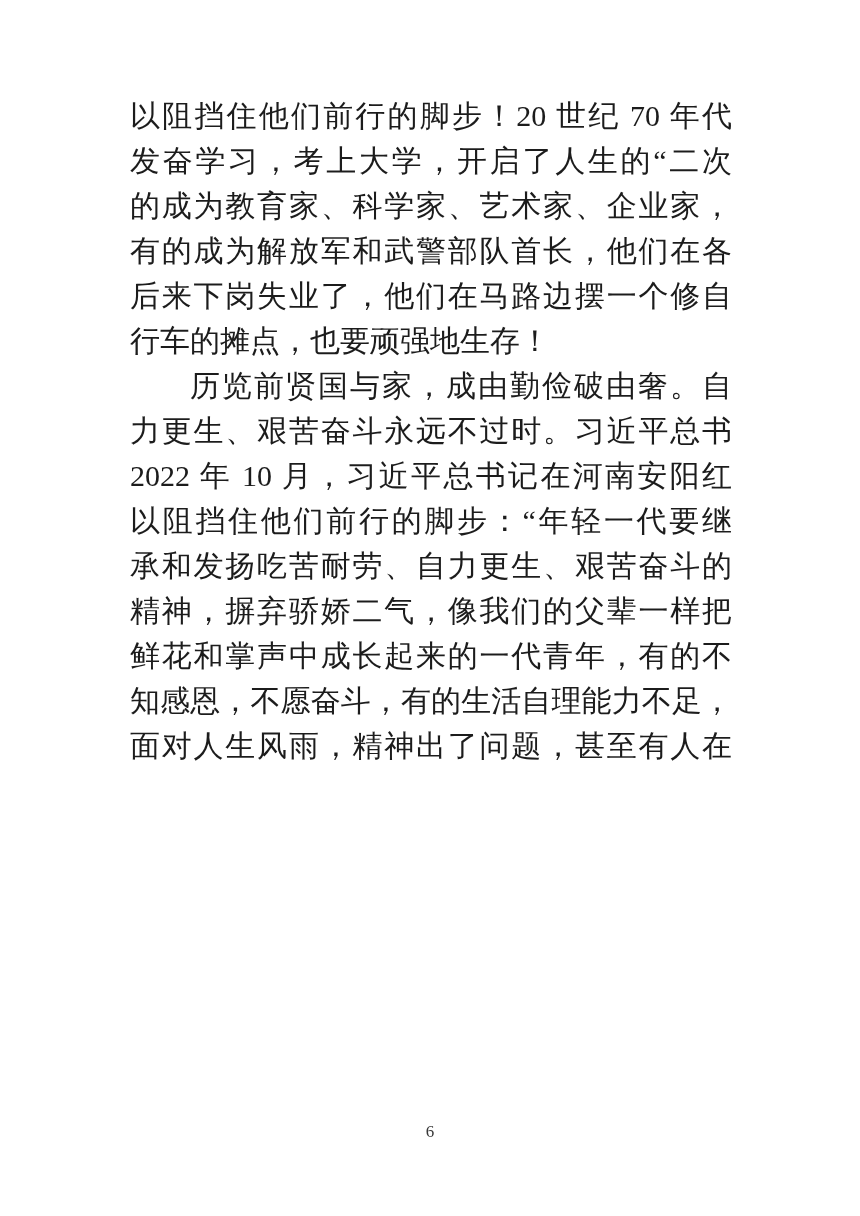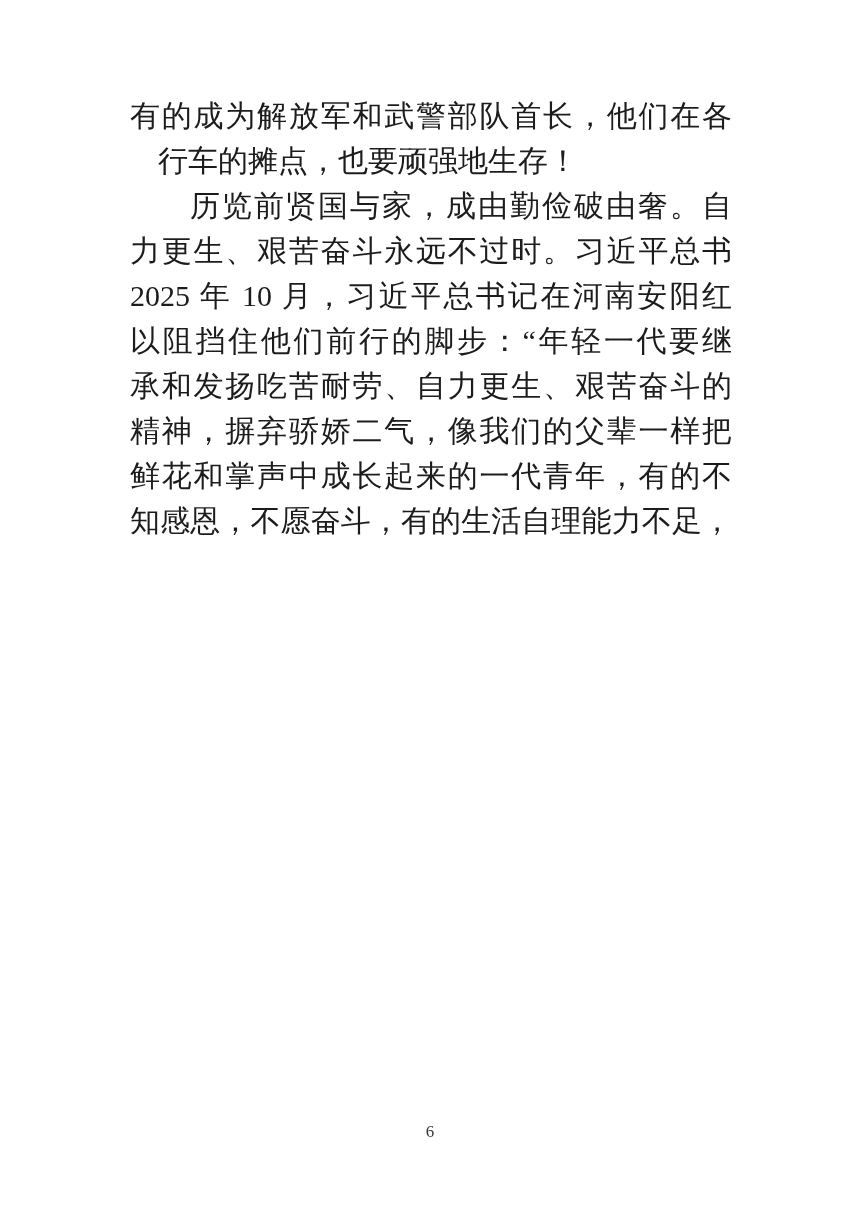"以阻挡住他们前行的脚步！20 世纪 70 年代" div.line { html: none -> <div>以阻挡住他们前行的脚步！20 世纪 70 年代</div> }
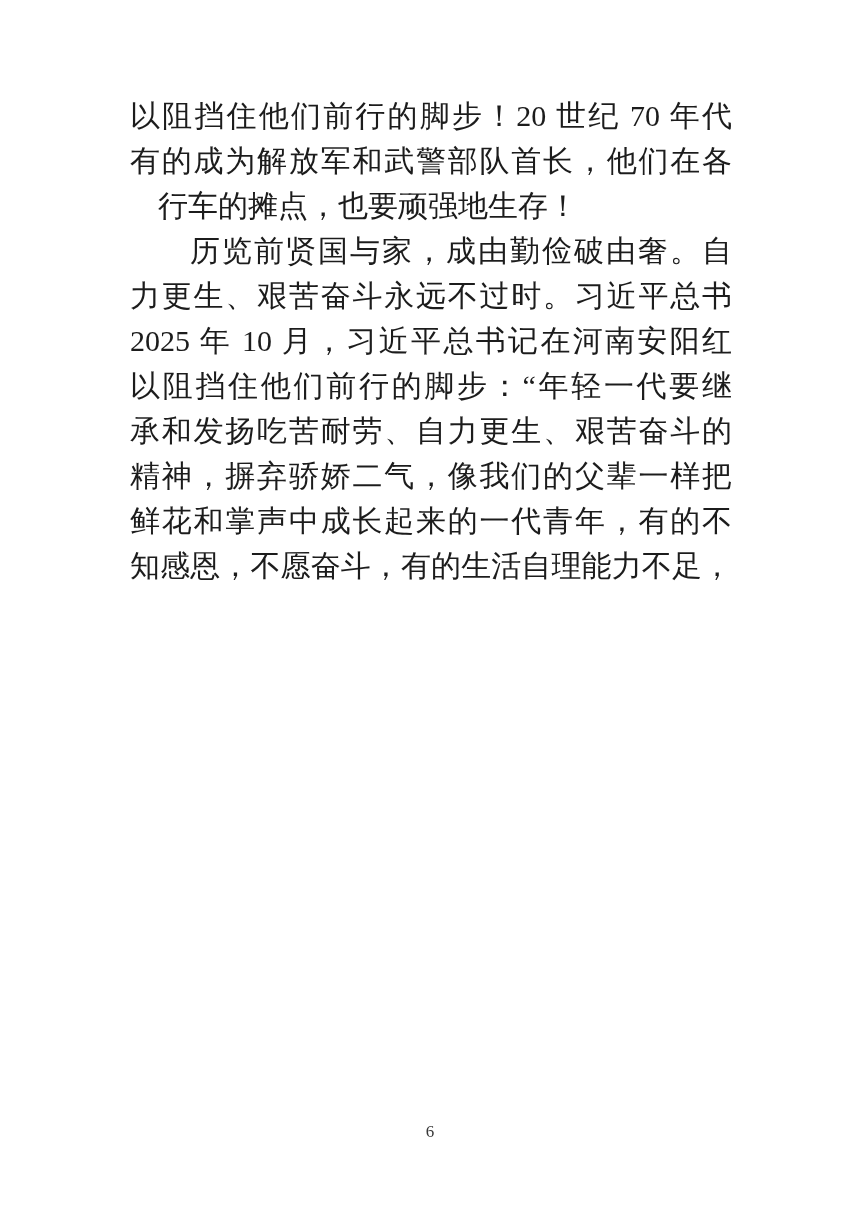"发奋学习，考上大学，开启了人生的“二次" div.line { html: none -> <div>发奋学习，考上大学，开启了人生的“二次</div> }
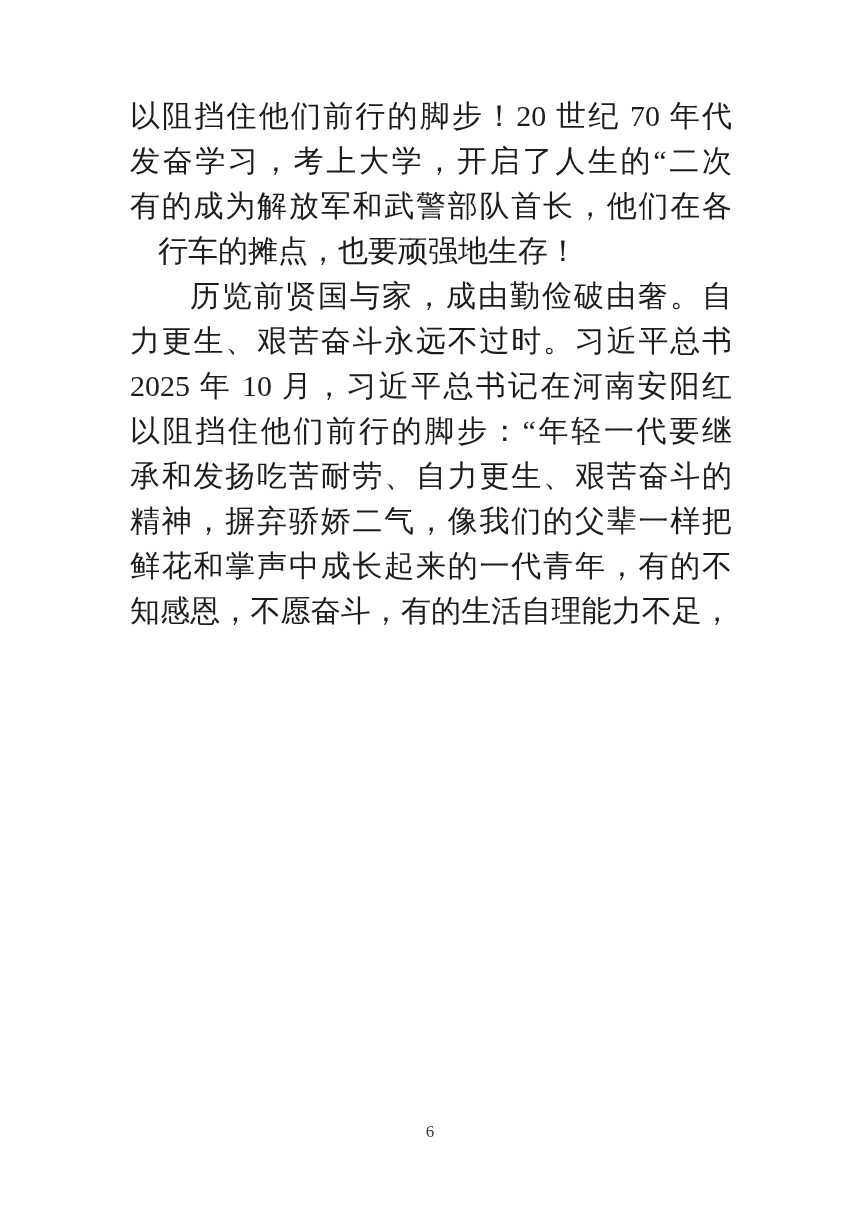"的成为教育家、科学家、艺术家、企业家，" div.line { html: none -> <div>的成为教育家、科学家、艺术家、企业家，</div> }
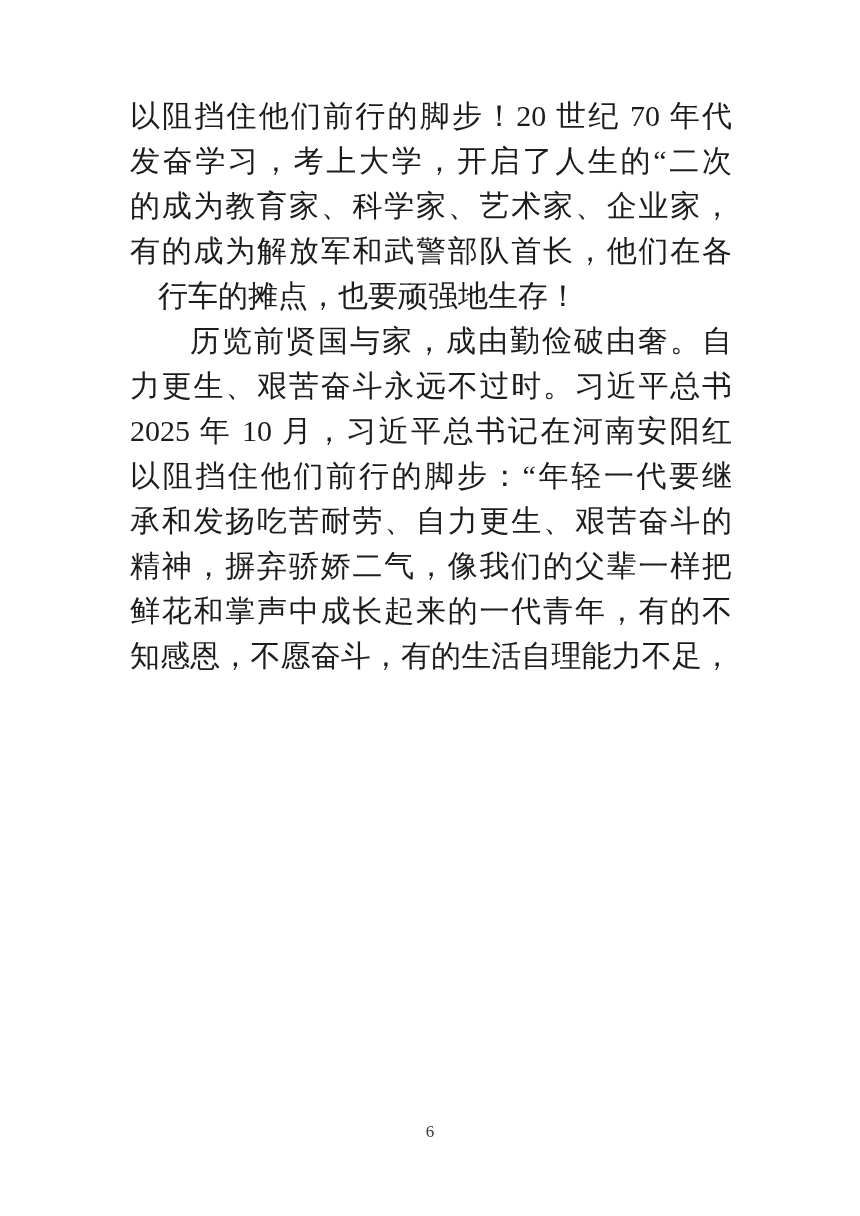"后来下岗失业了，他们在马路边摆一个修自" div.line { html: none -> <div>后来下岗失业了，他们在马路边摆一个修自</div> }
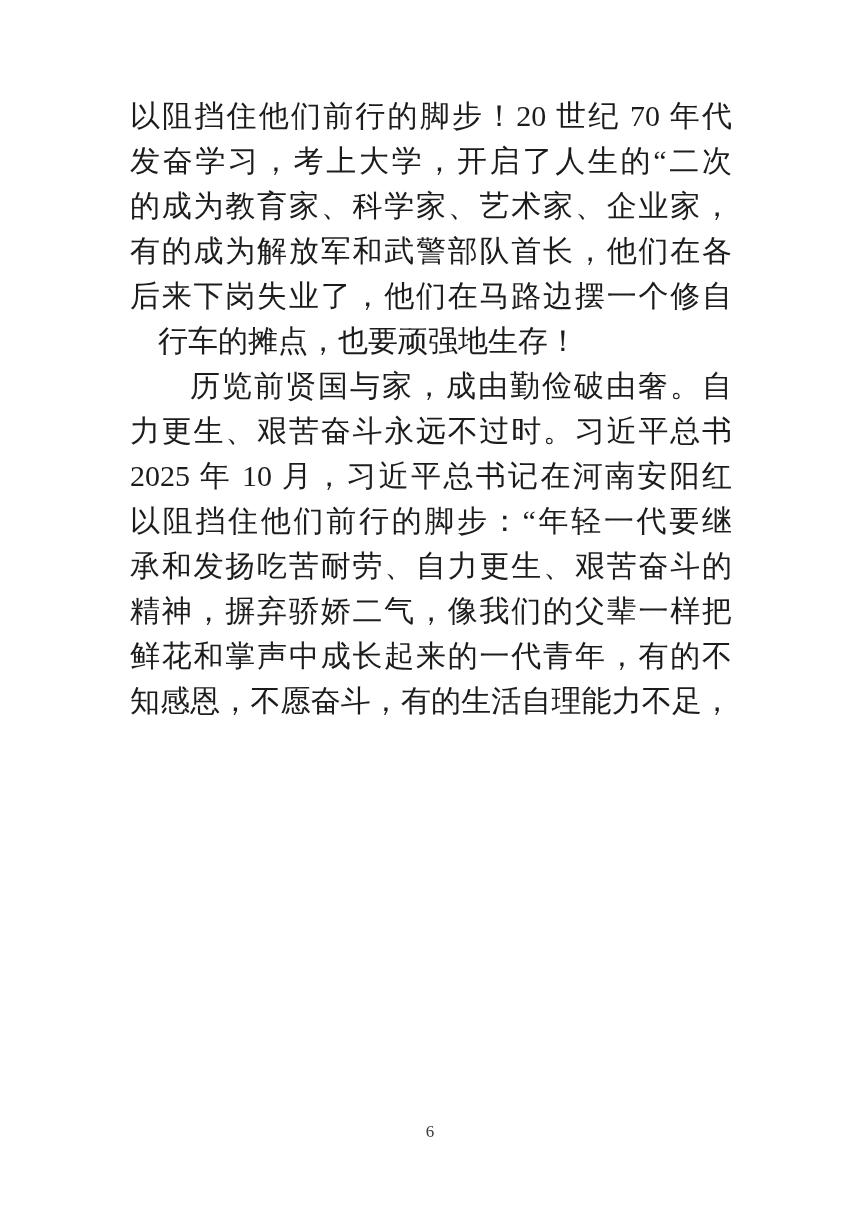"行车的摊点，也要顽强地生存！" .line.para-end { margin-left: 28px -> none }
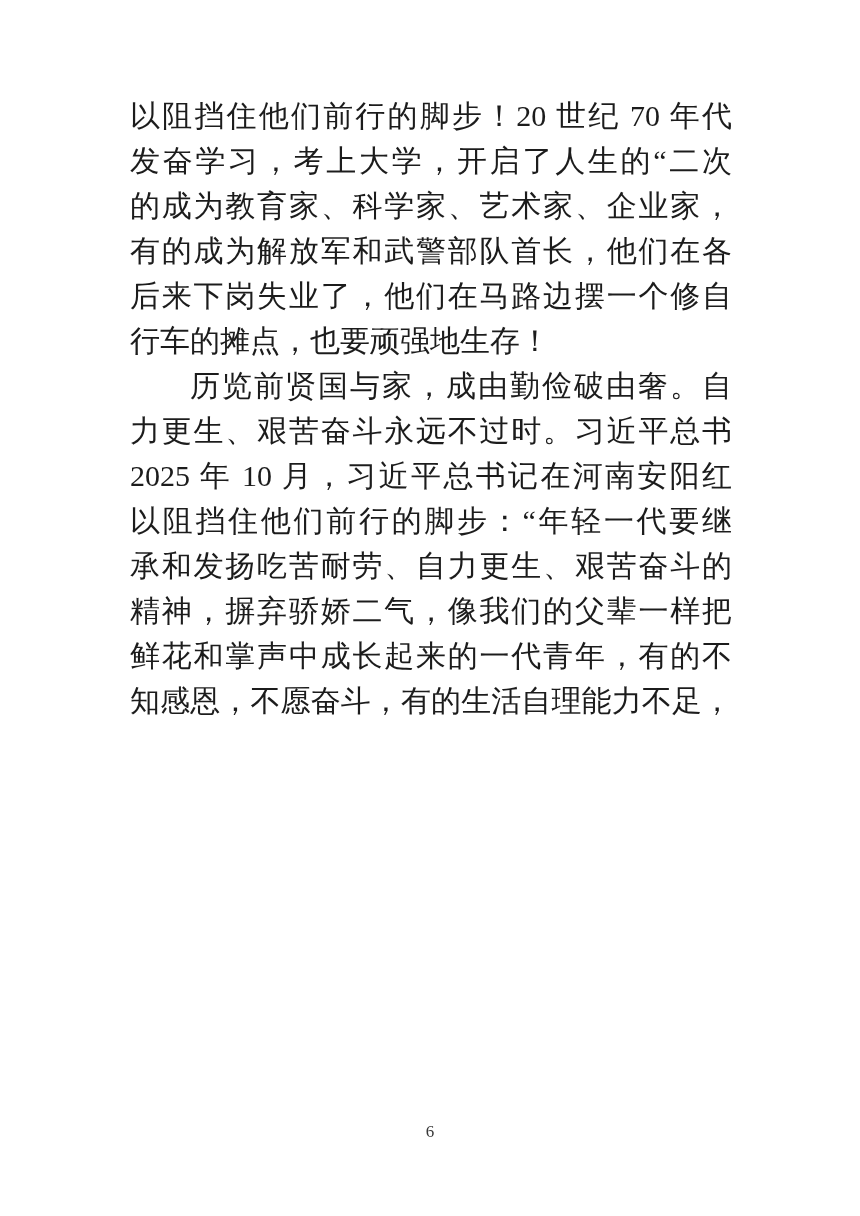"2025 年 10 月，习近平总书记在河南安阳红" div.line { text: 2025 -> 2022 }
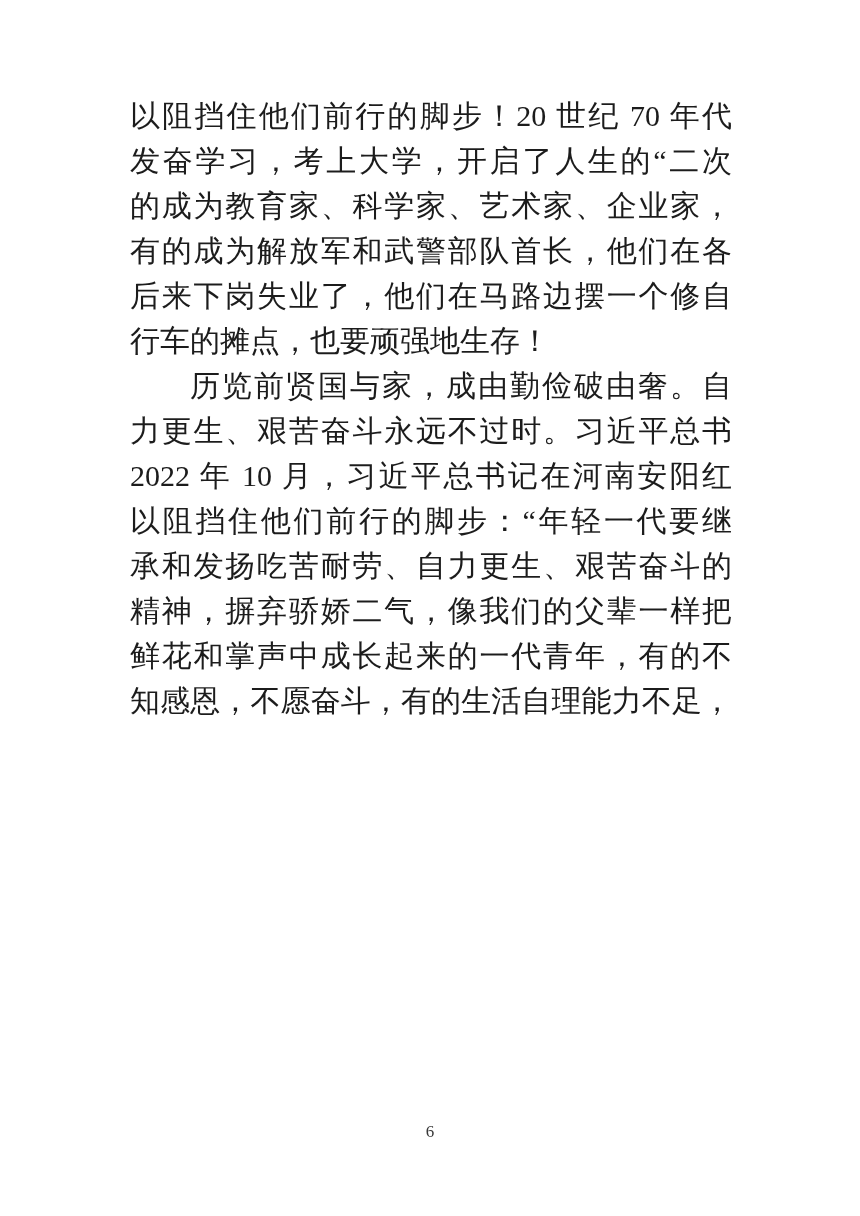"面对人生风雨，精神出了问题，甚至有人在" div.line { html: none -> <div>面对人生风雨，精神出了问题，甚至有人在</div> }
